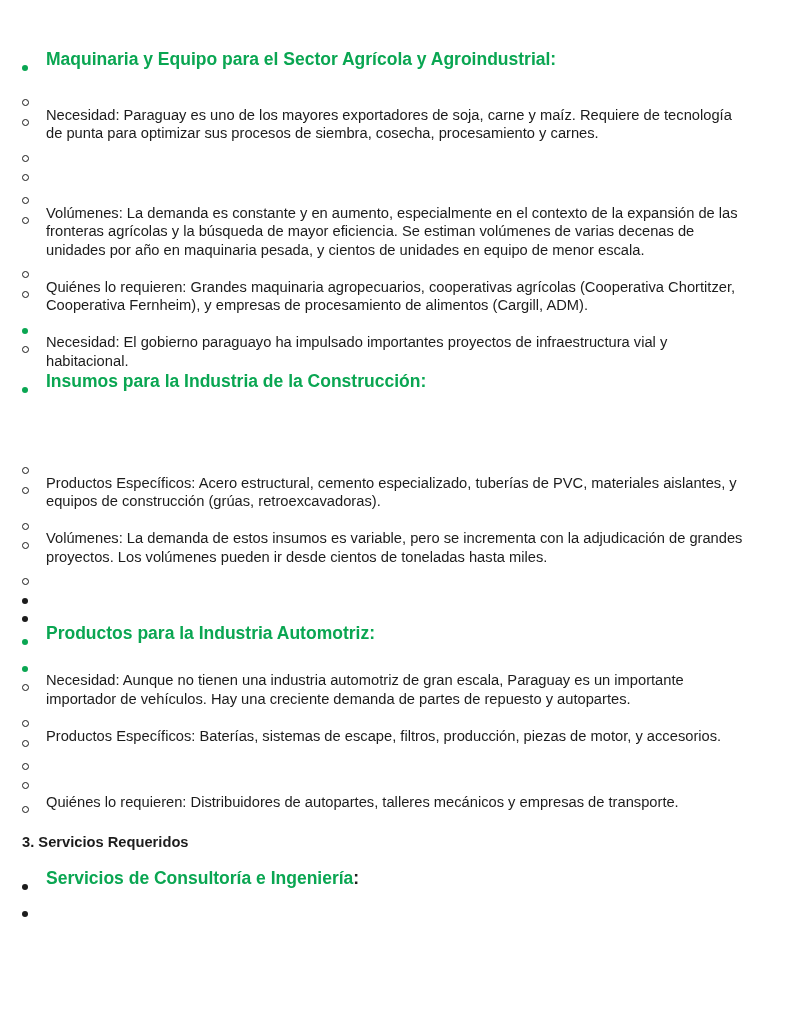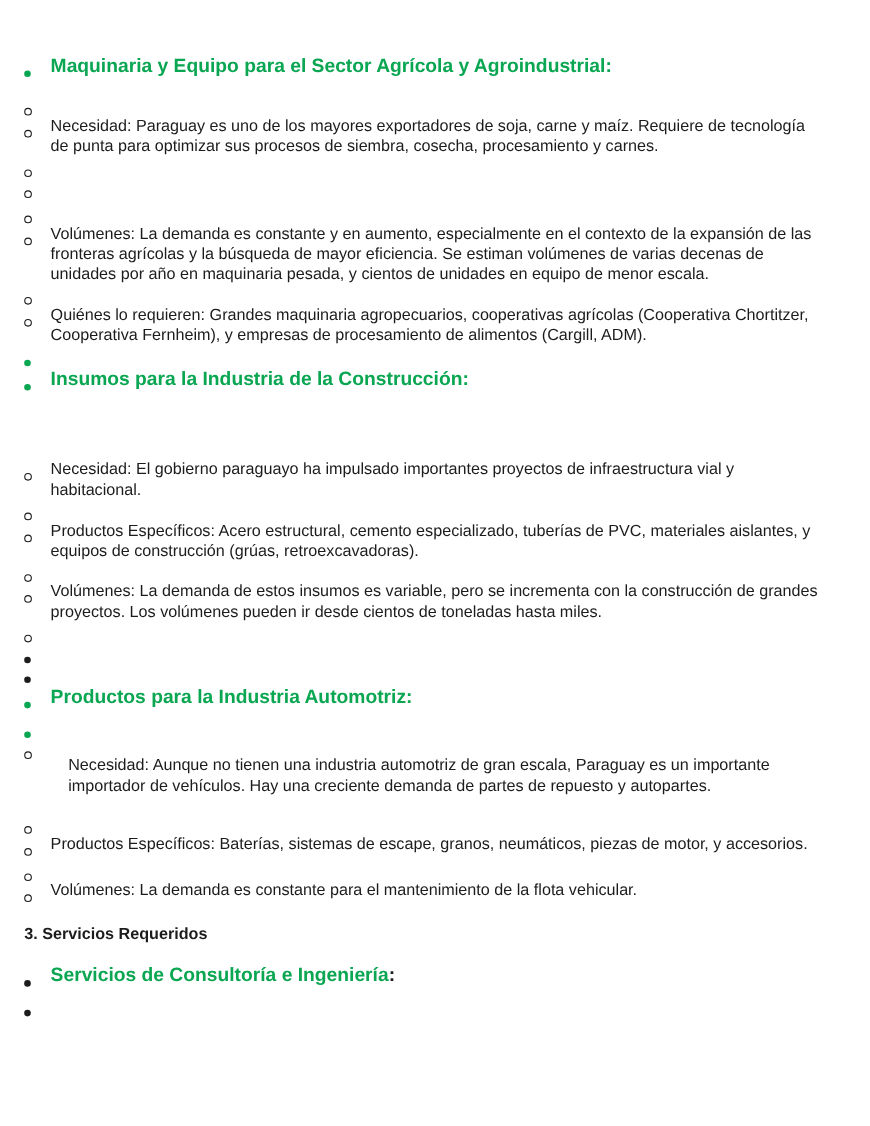"Insumos para la Industria de" div.row { order: before "Necesidad: El gobierno paraguayo ha" -> after "Necesidad: El gobierno paraguayo ha" }
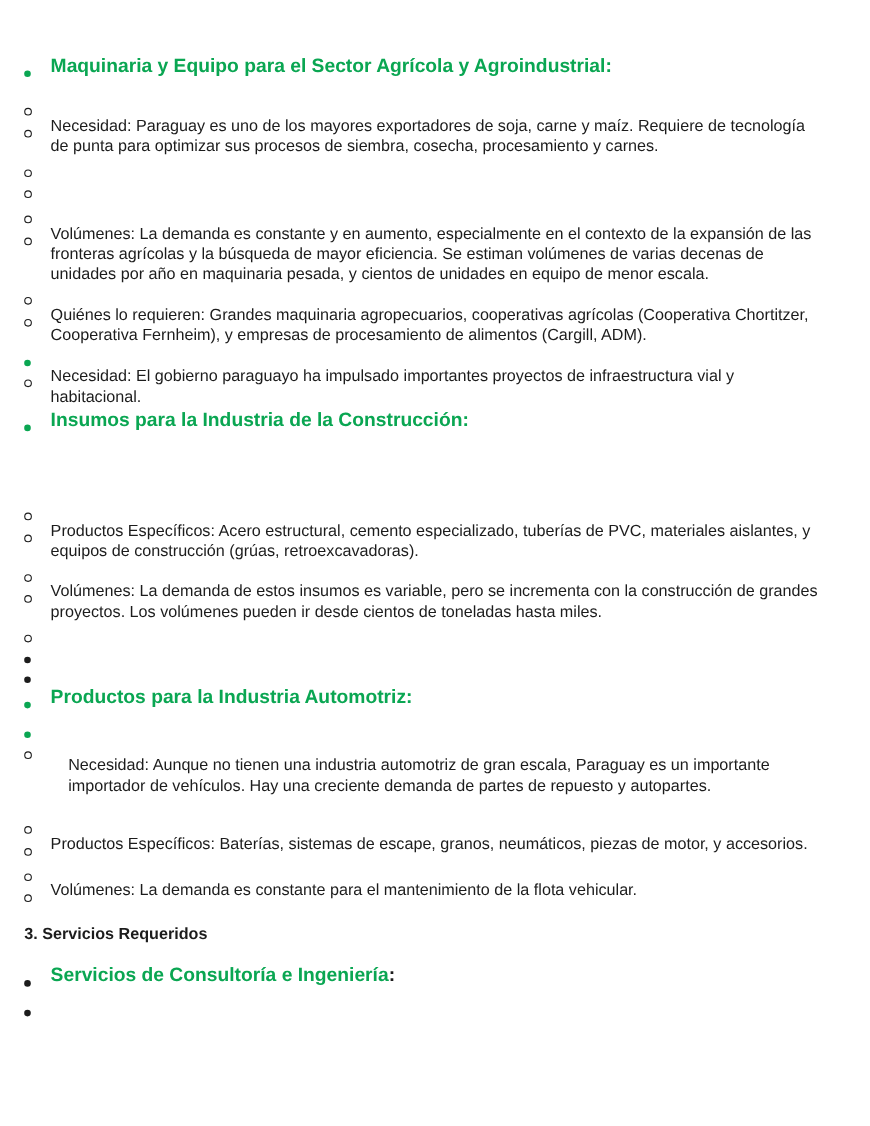"La demanda de estos insumos" span { text: construcción -> adjudicación }
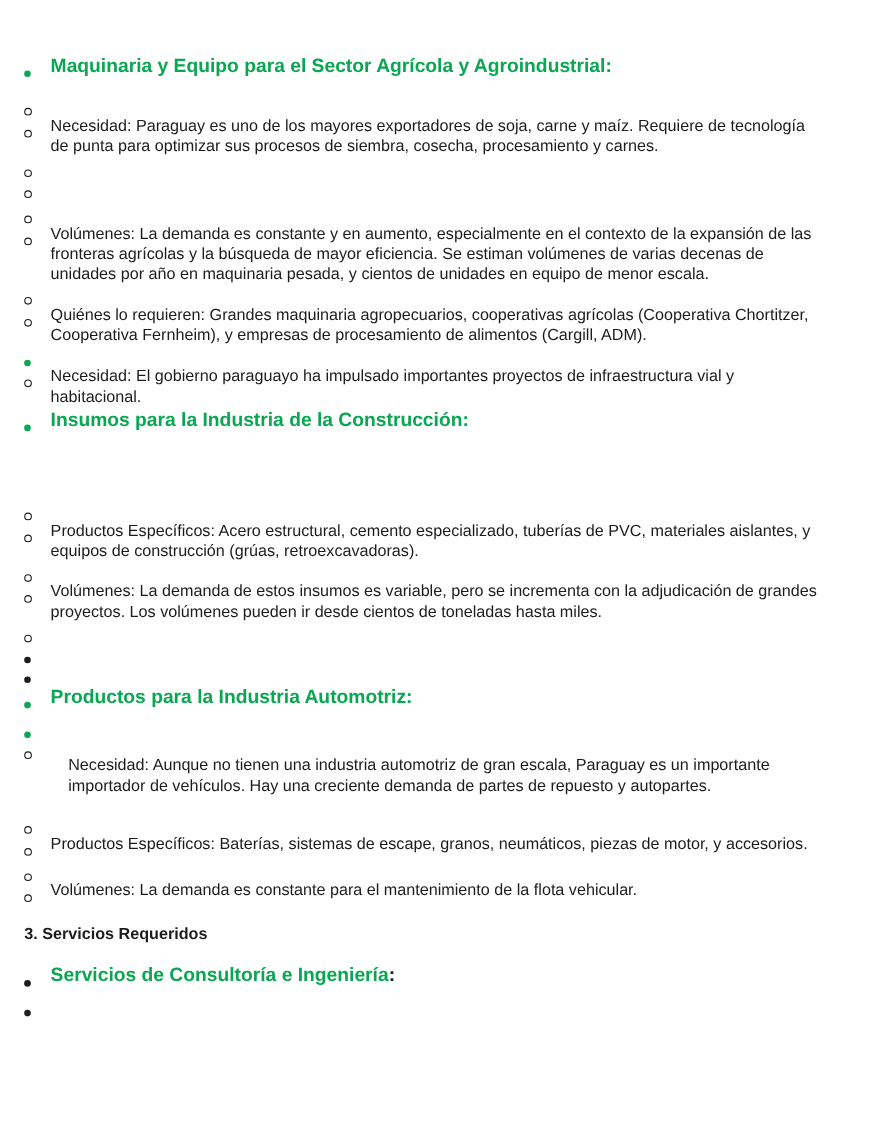"Necesidad: Aunque no tienen una" p.c { margin: 16px -> 0 }
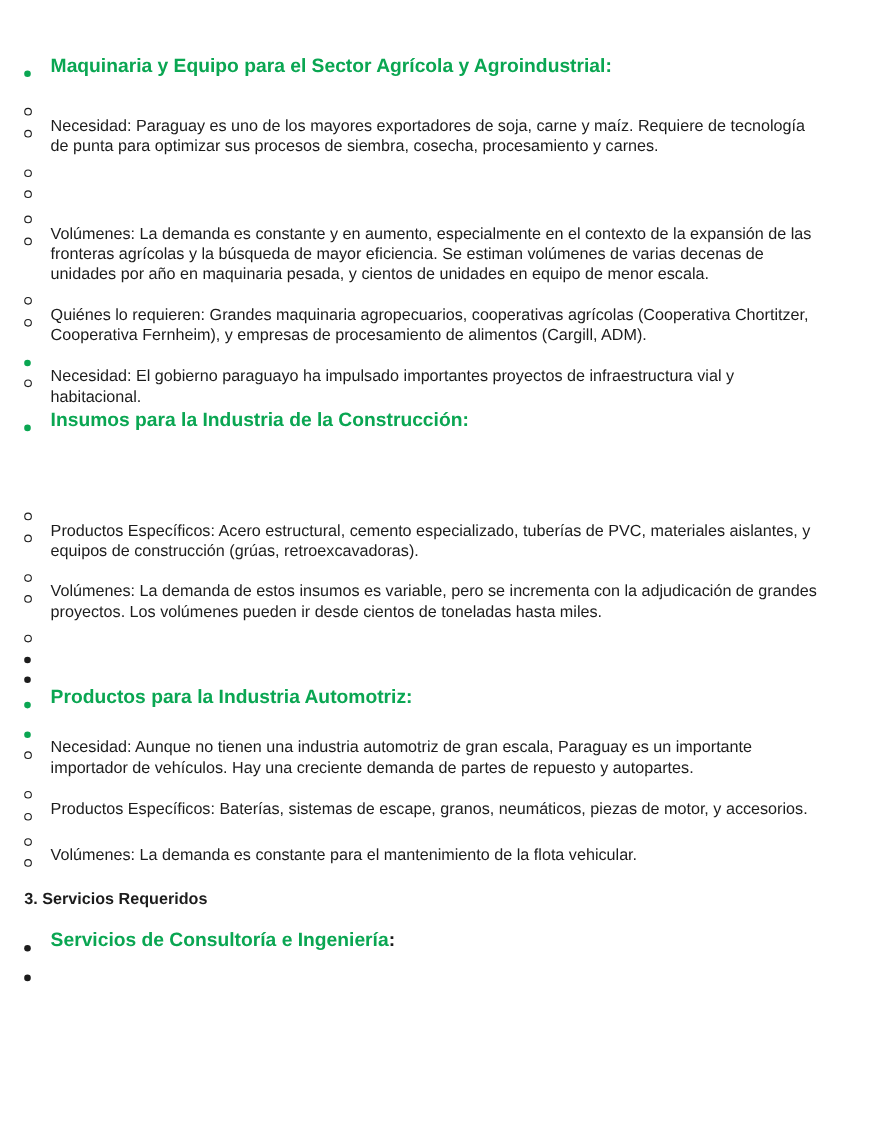"Baterías, sistemas de escape, granos," span { text: granos, neumáticos -> filtros, producción }
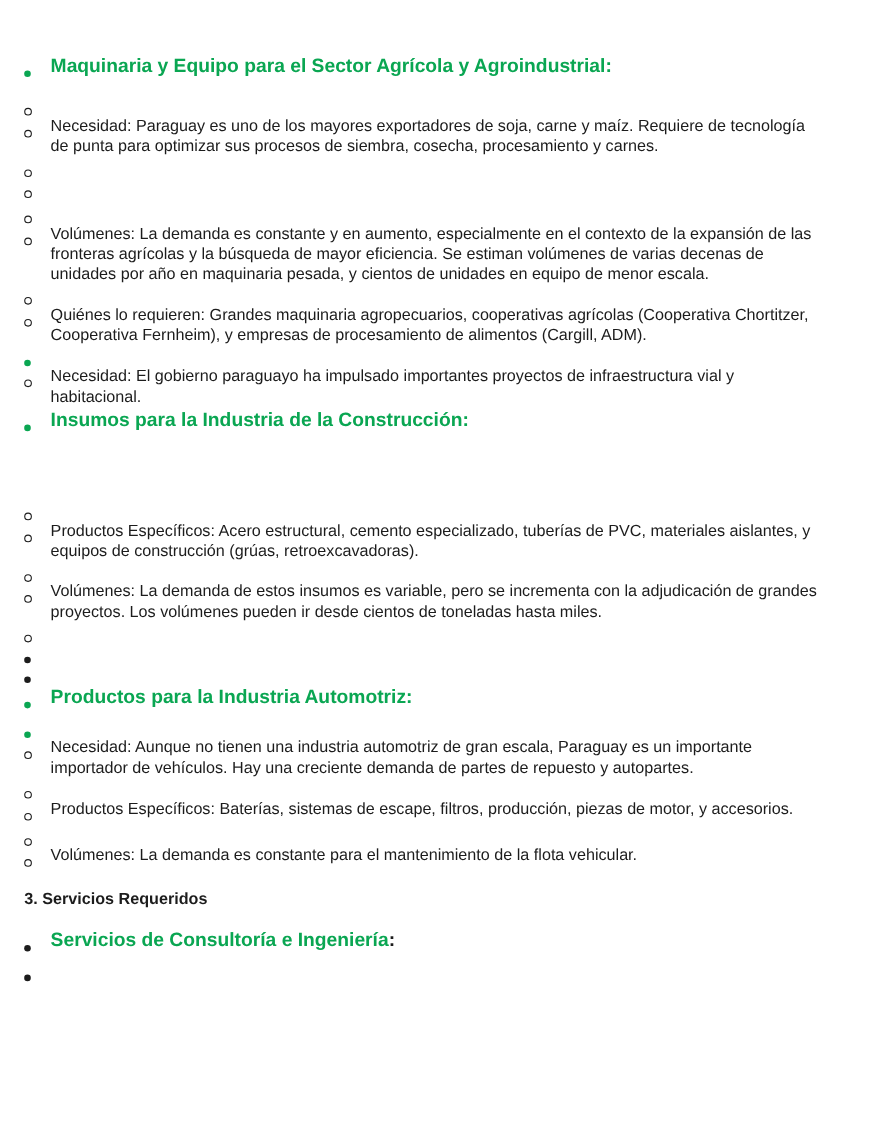"Volúmenes: La demanda es constante para" p.c { html: <p><b>Volúmenes:</b><span> La demanda es constante para el mantenimiento de la flota vehicular.</span></p> -> none }
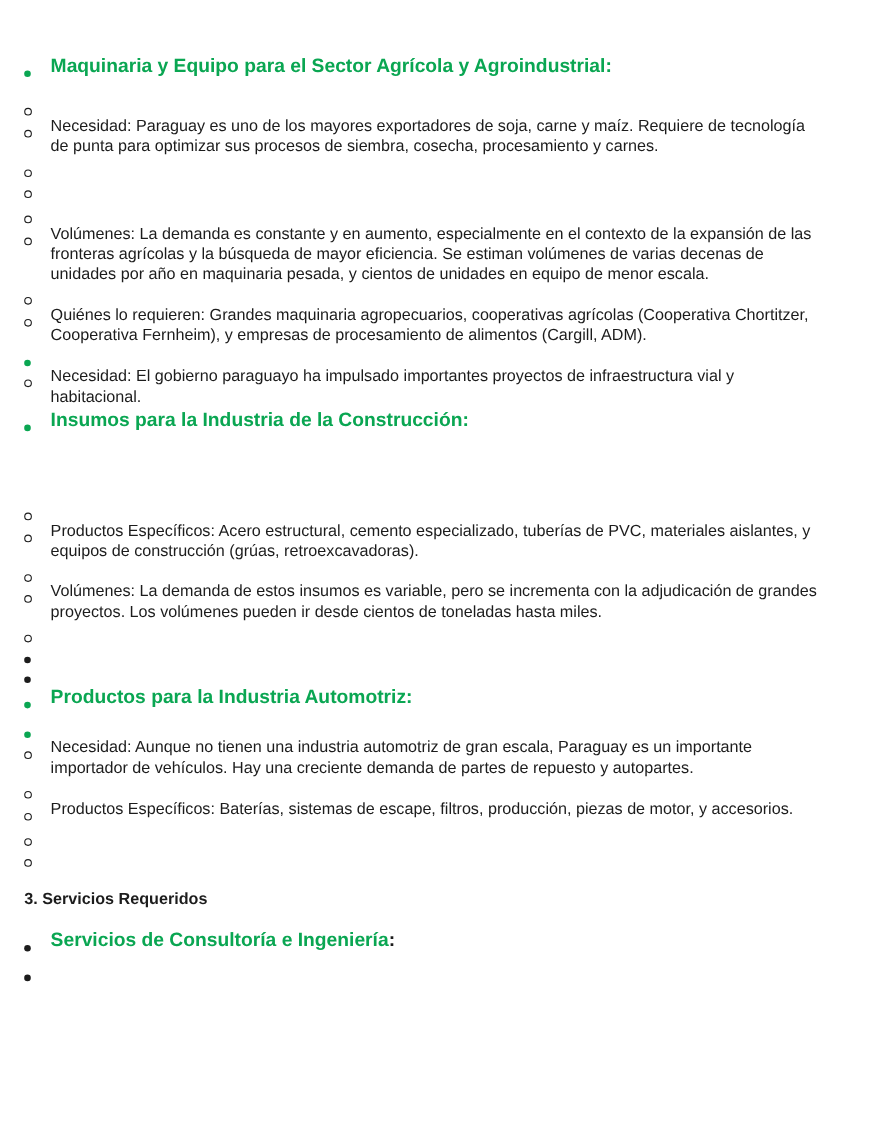"Quiénes lo requieren: Distribuidores de" div.row { html: none -> <div> <span><span></span></span> <p><b>Quiénes lo requieren:</b><span> Distribuidores de autopartes, talleres mecánicos y empresas de transporte.</span></p> </div> }
